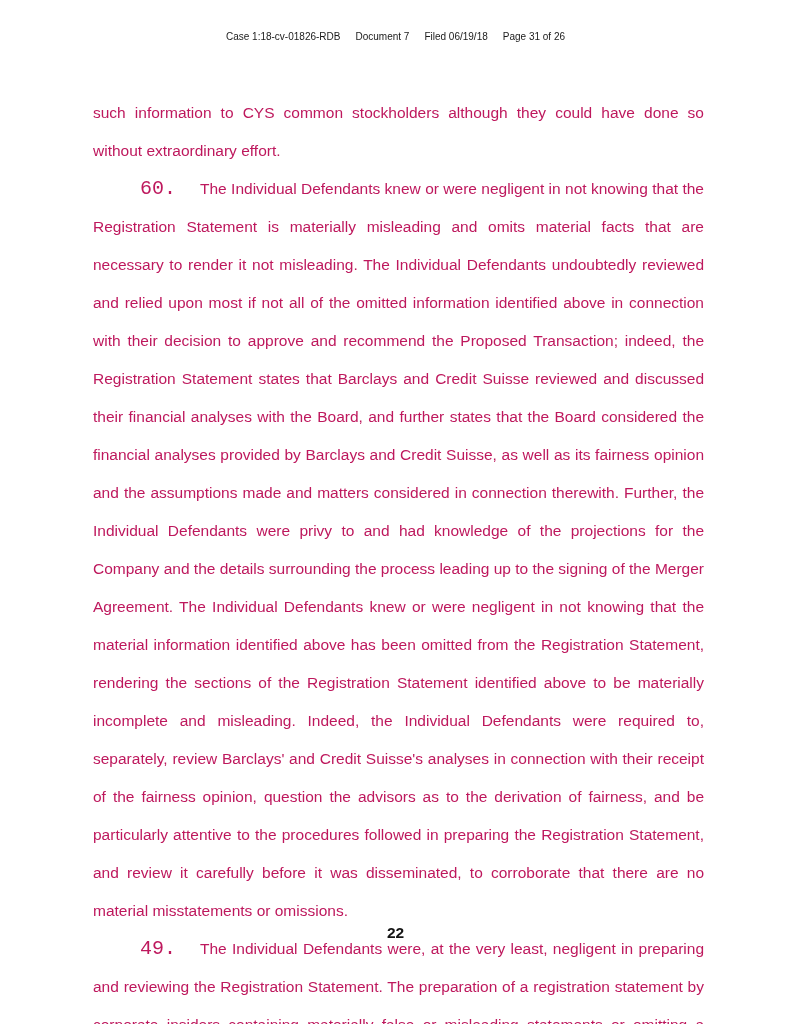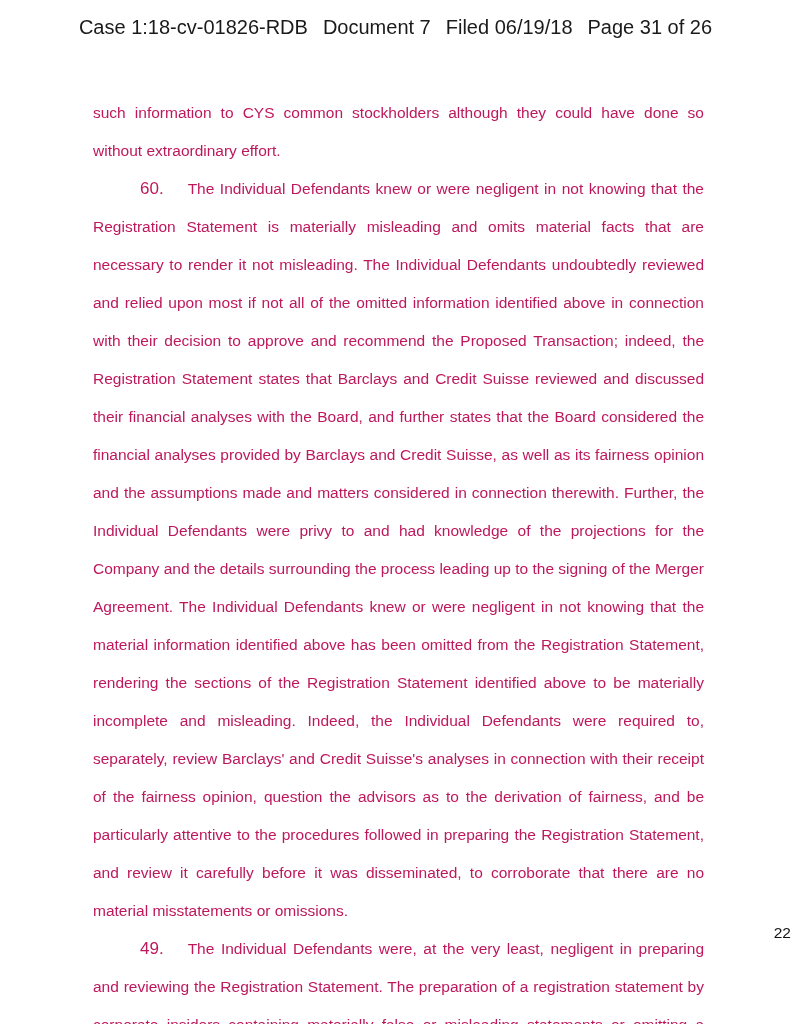"Case 1:18-cv-01826-RDB" .header { font-size: 20px -> 10px; top: 16px -> 31px }
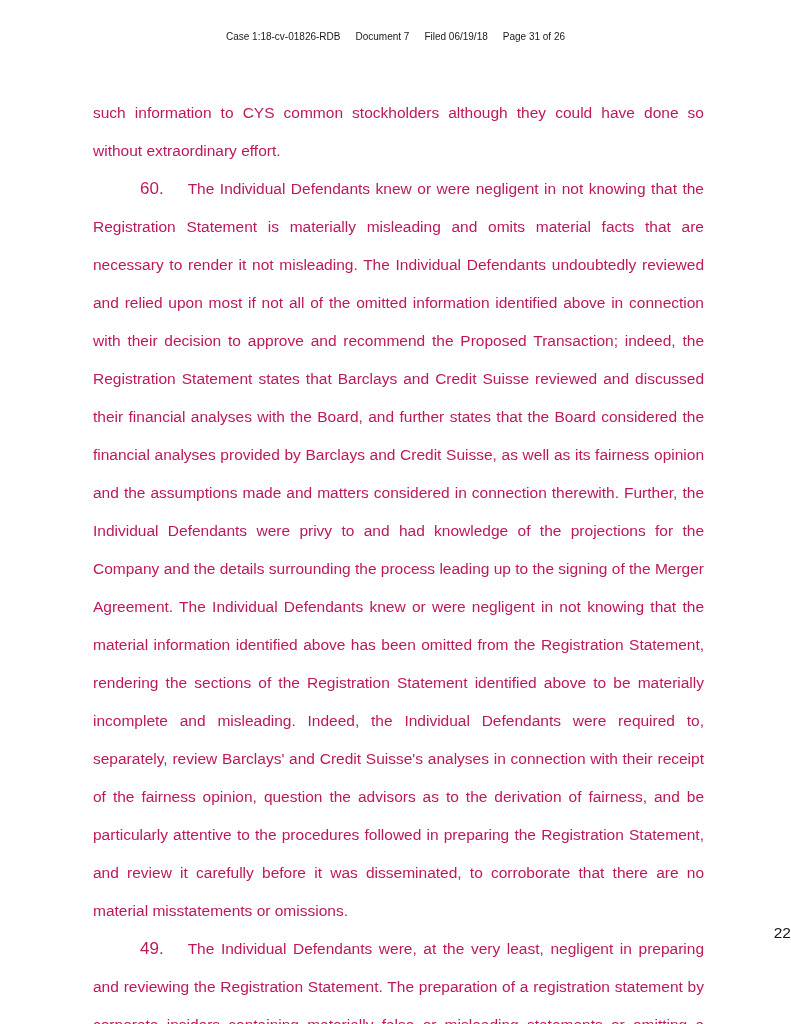"60." .pnum { font-family: Liberation Sans, sans-serif -> Liberation Mono, monospace; font-size: 17px -> 20px }
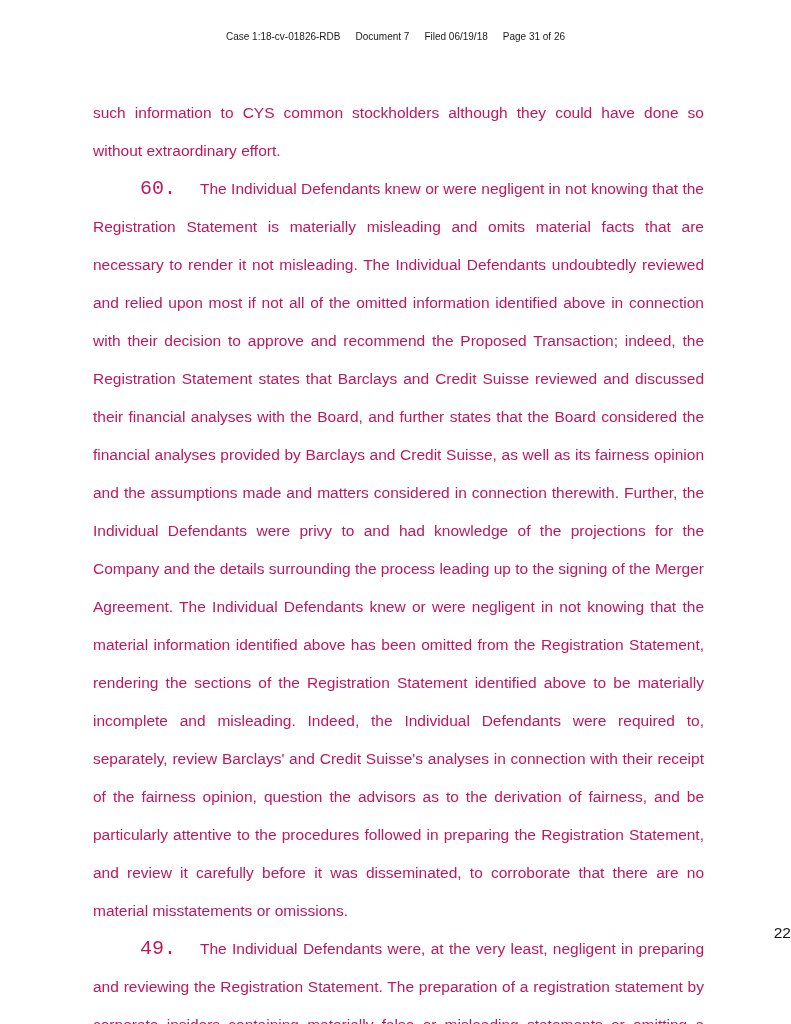"22" .footer { font-weight: none -> bold; text-align: right -> center }
